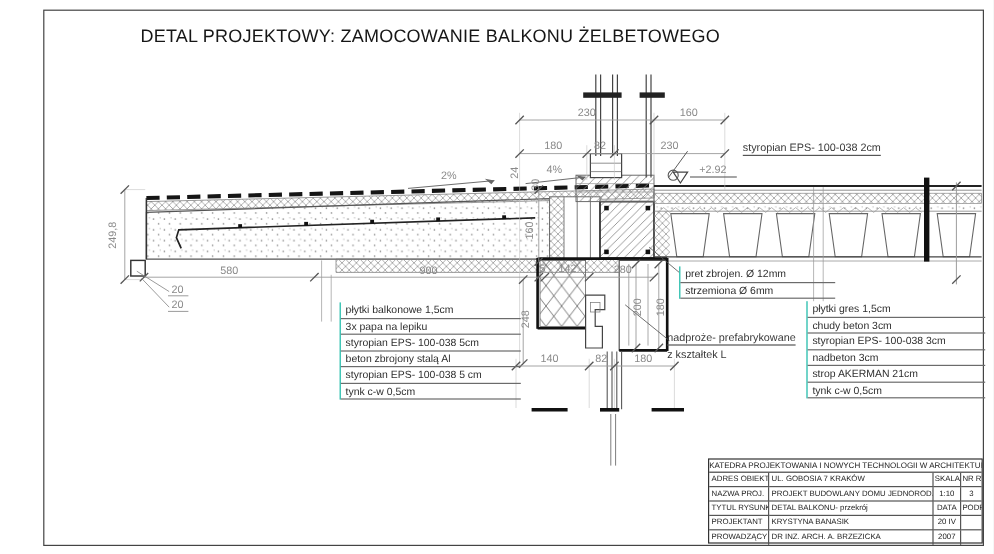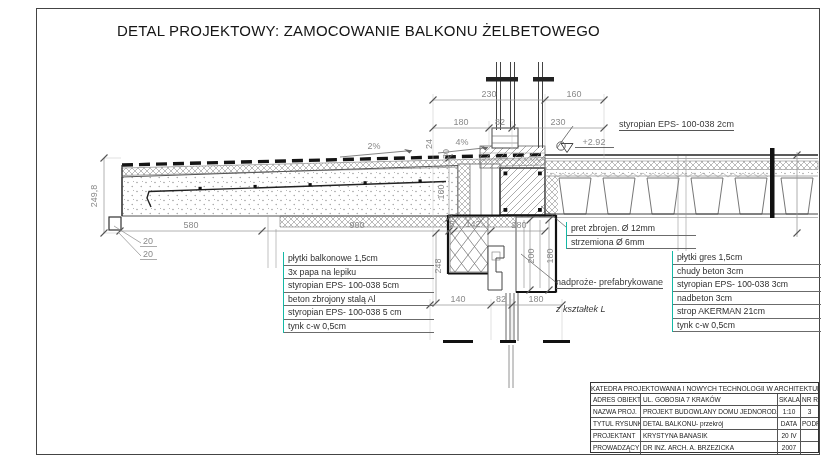"z kształtek L" div.lbl-plain { font-style: italic -> none; margin-top: 15px -> 1px }
